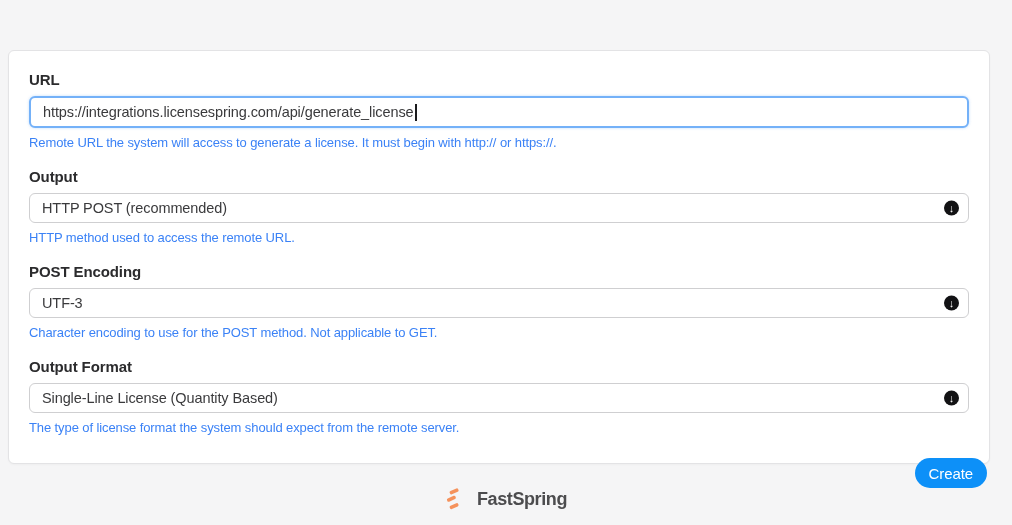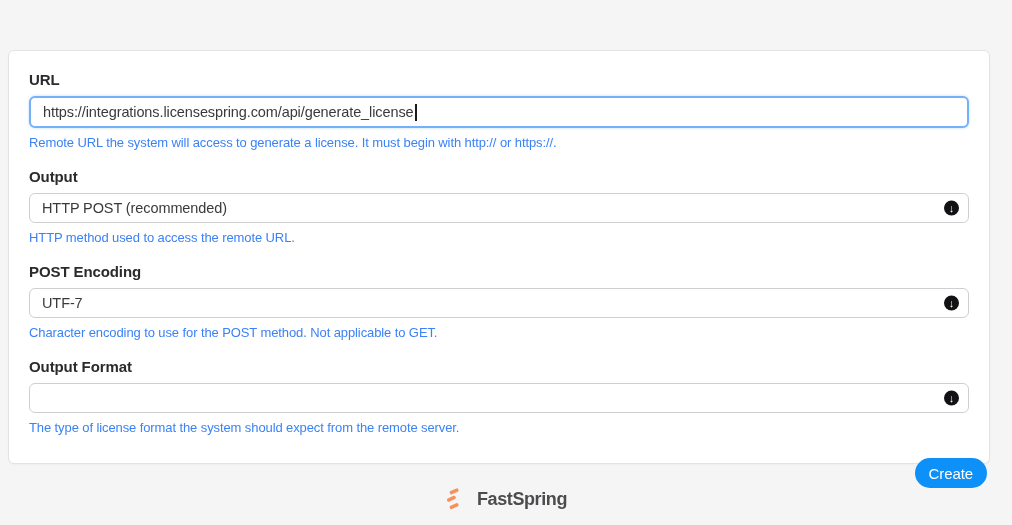"UTF-7" span.select-text { text: UTF-7 -> UTF-3 }
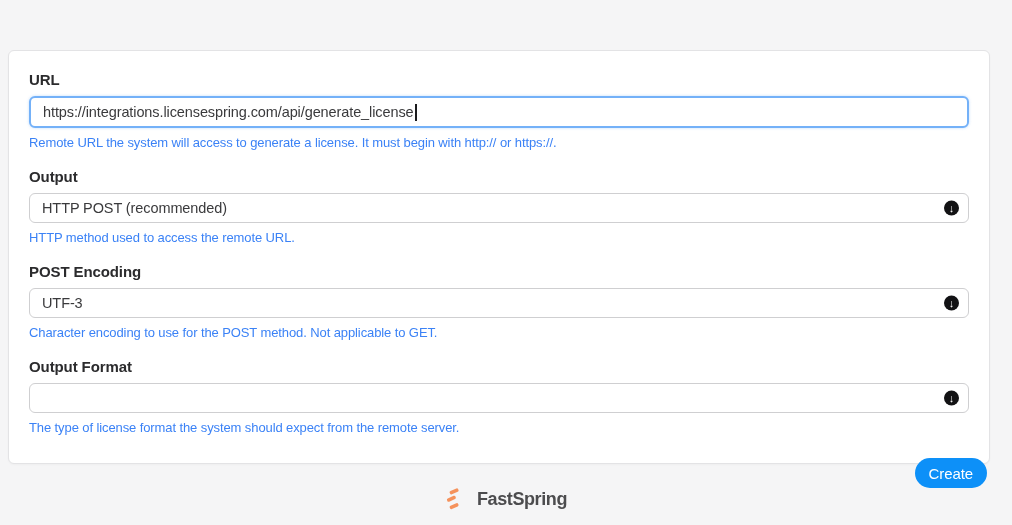"Single-Line License (Quantity Based)" span.select-text { html: none -> <span>Single-Line License (Quantity Based)</span> }
